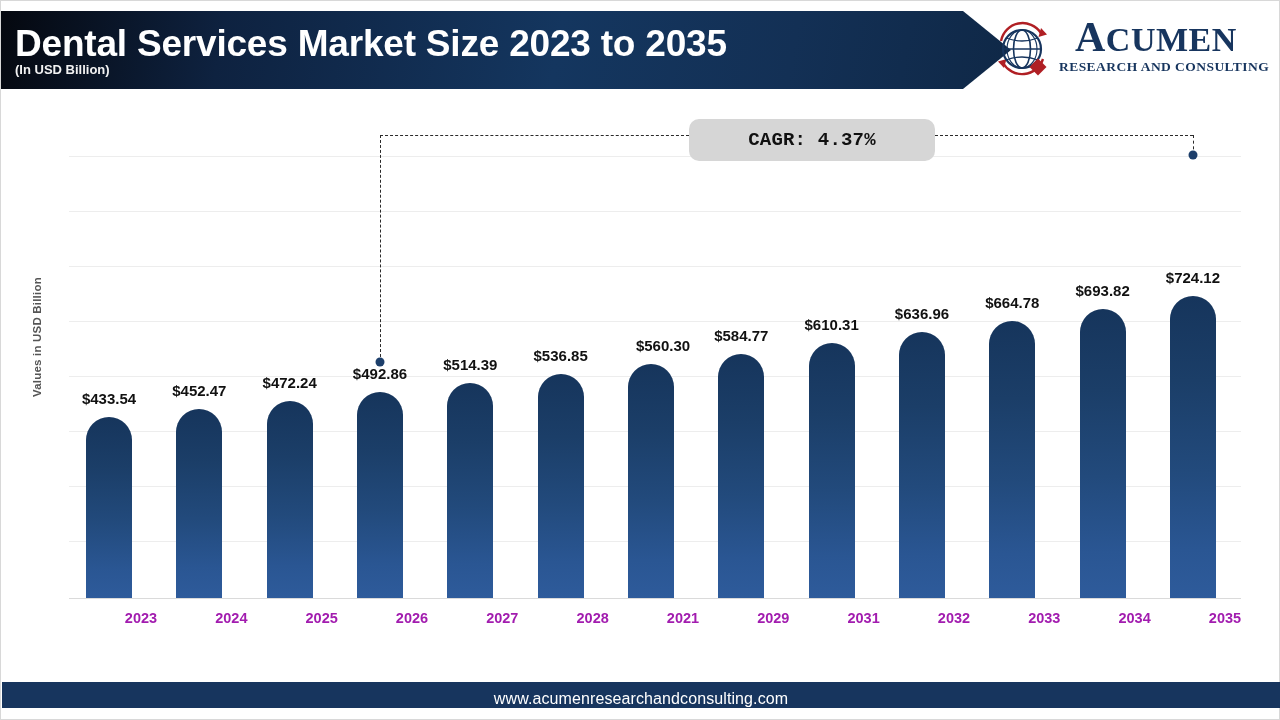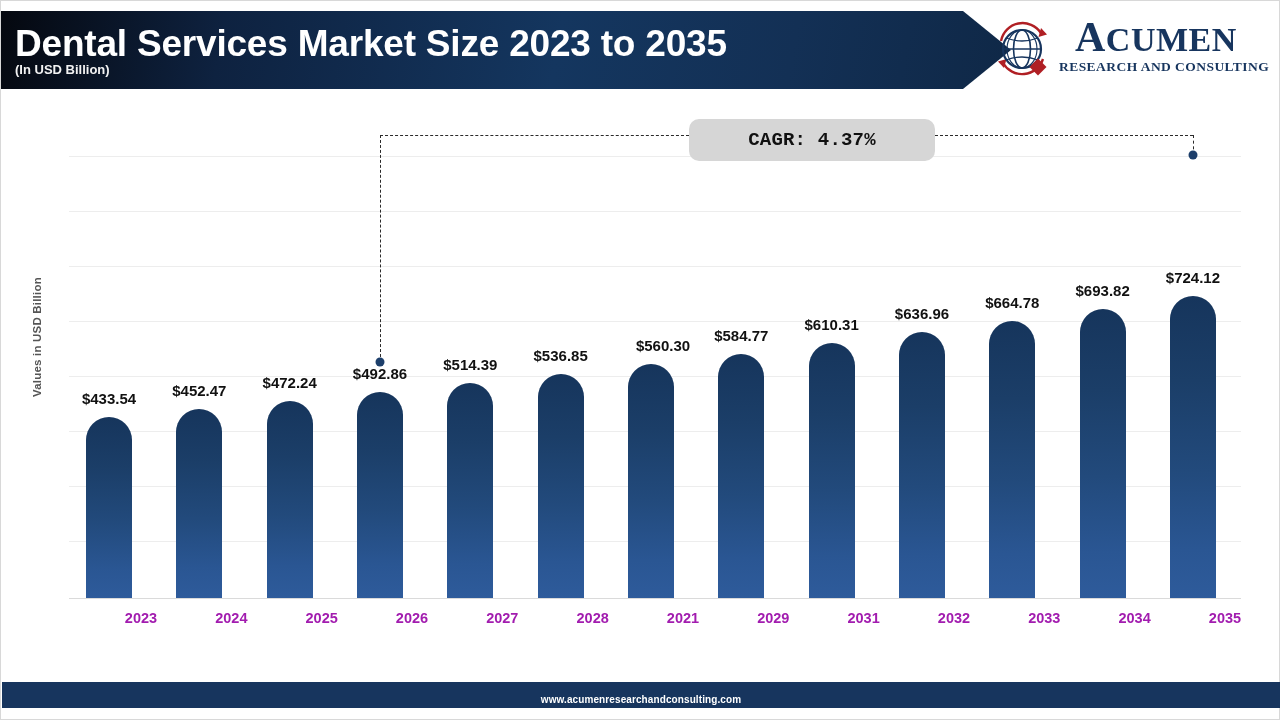"www.acumenresearchandconsulting.com" #footer-url { font-size: 10px -> 16px; font-weight: bold -> normal }
